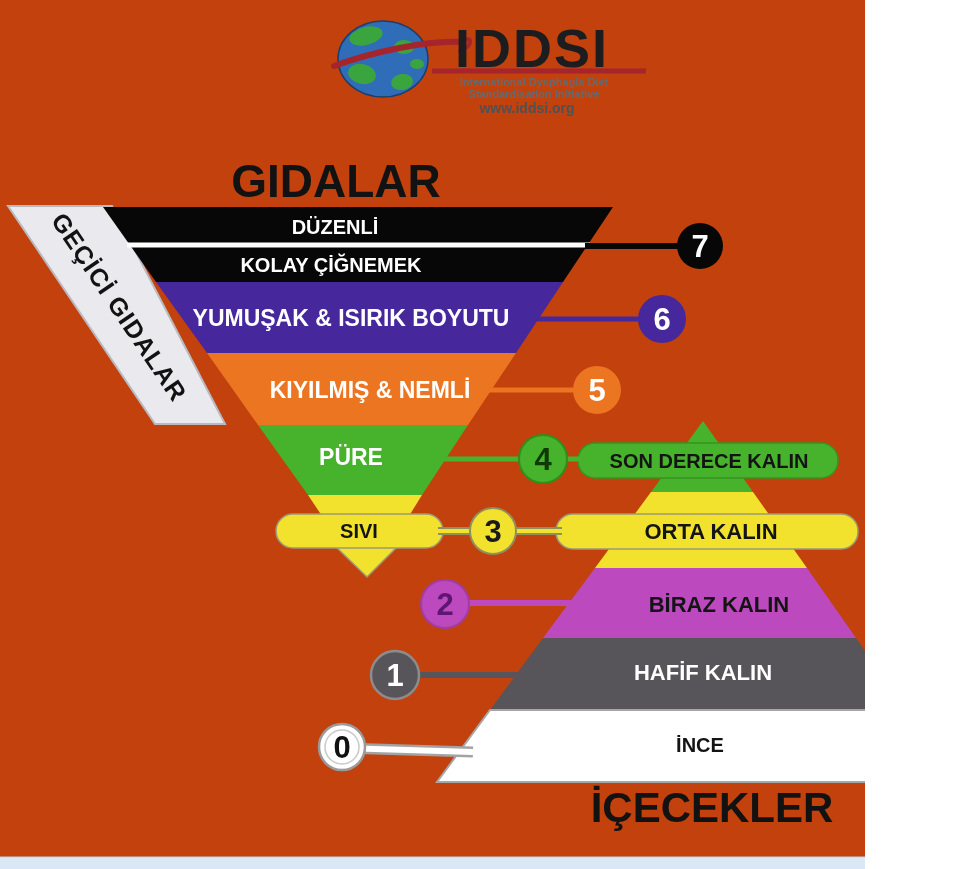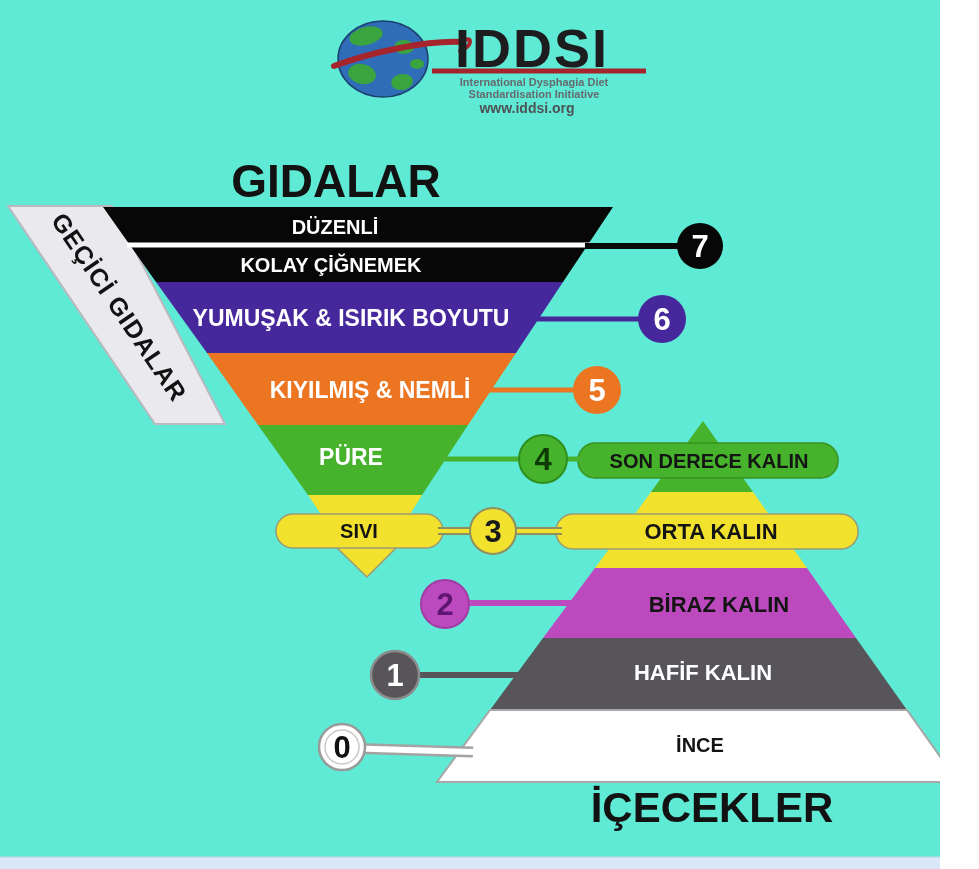"IDDSI" .stage { background: #5eead4 -> #c2410c; width: 940px -> 865px }
